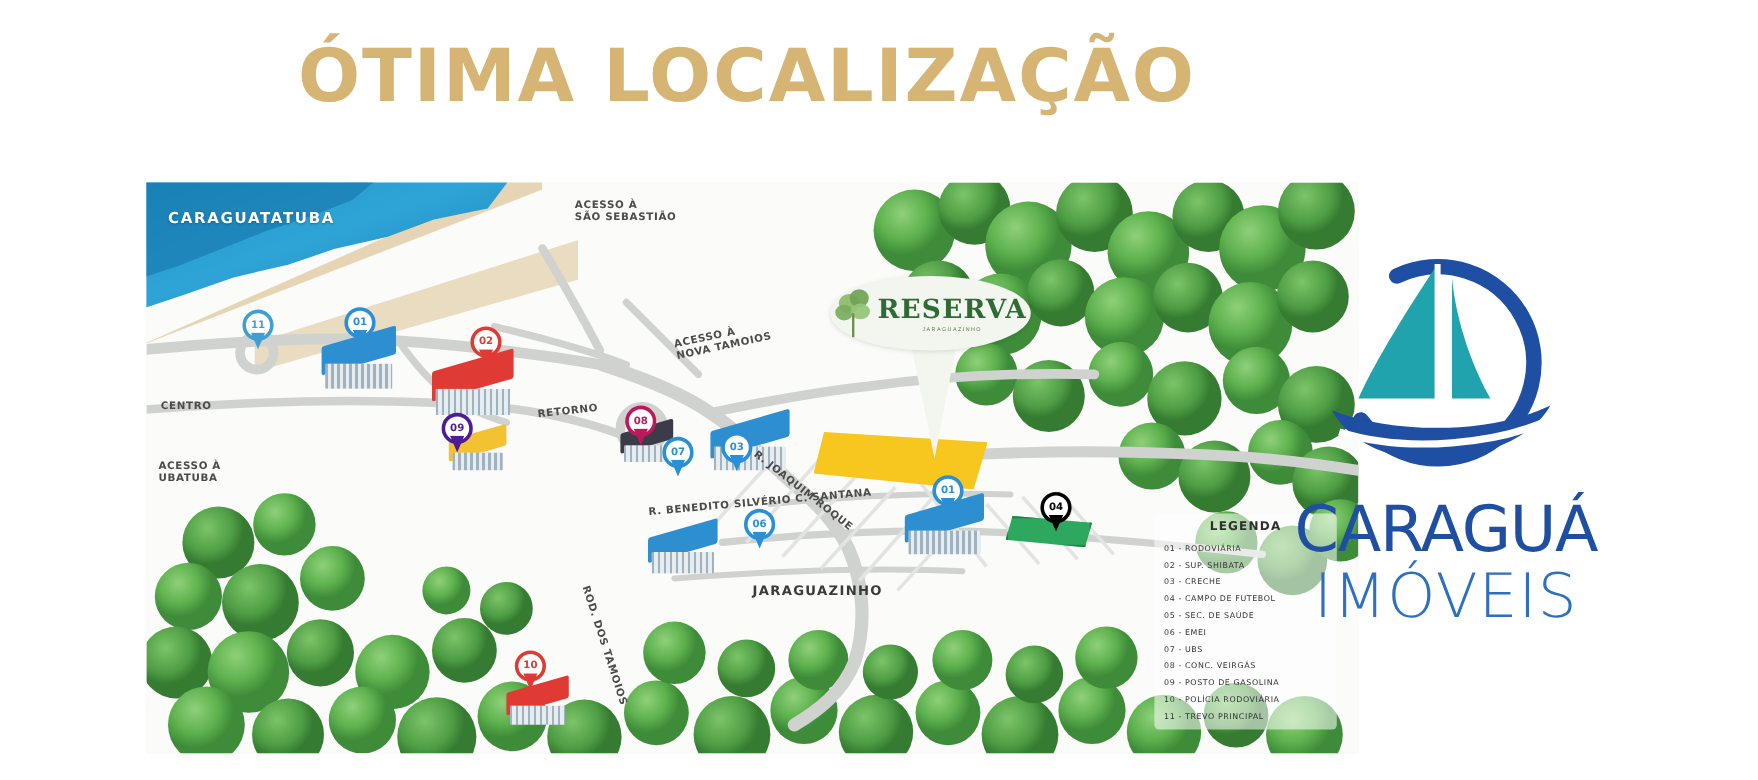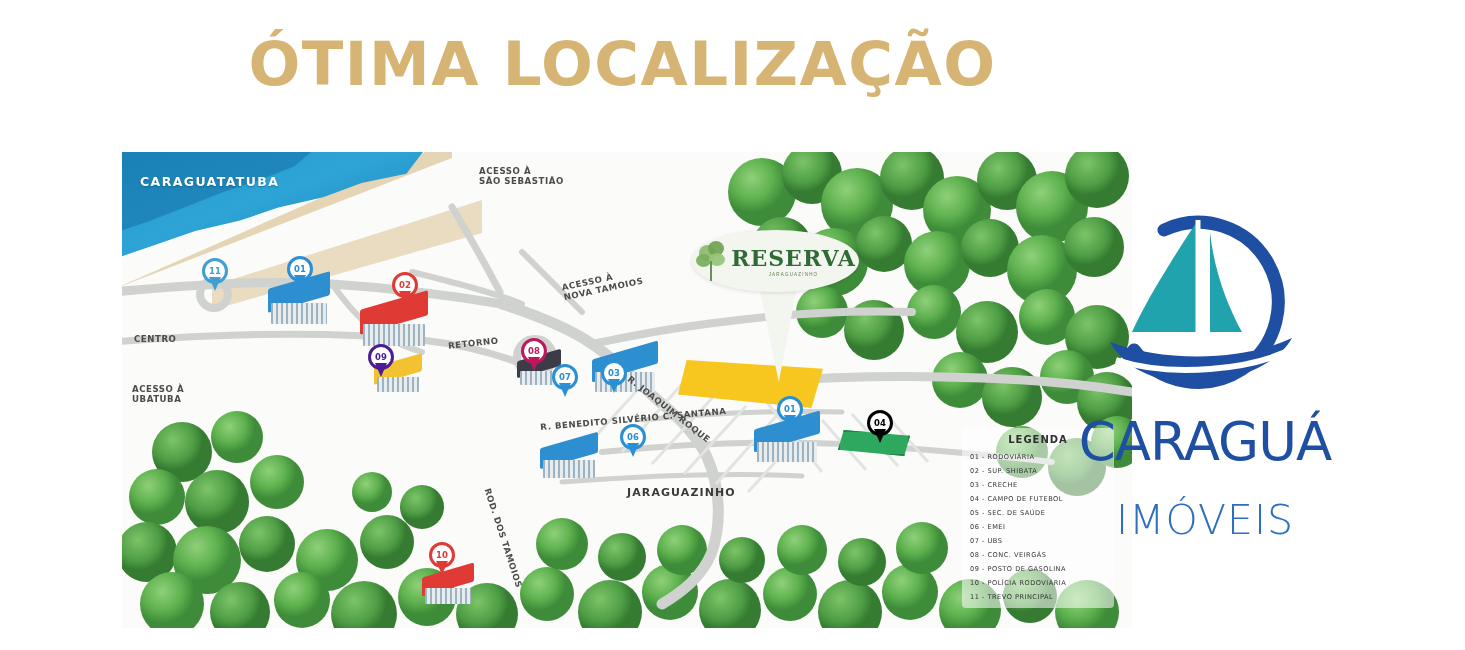"IMÓVEIS" .brand-sub { font-size: 41px -> 51px; margin-top: 28px -> none }
